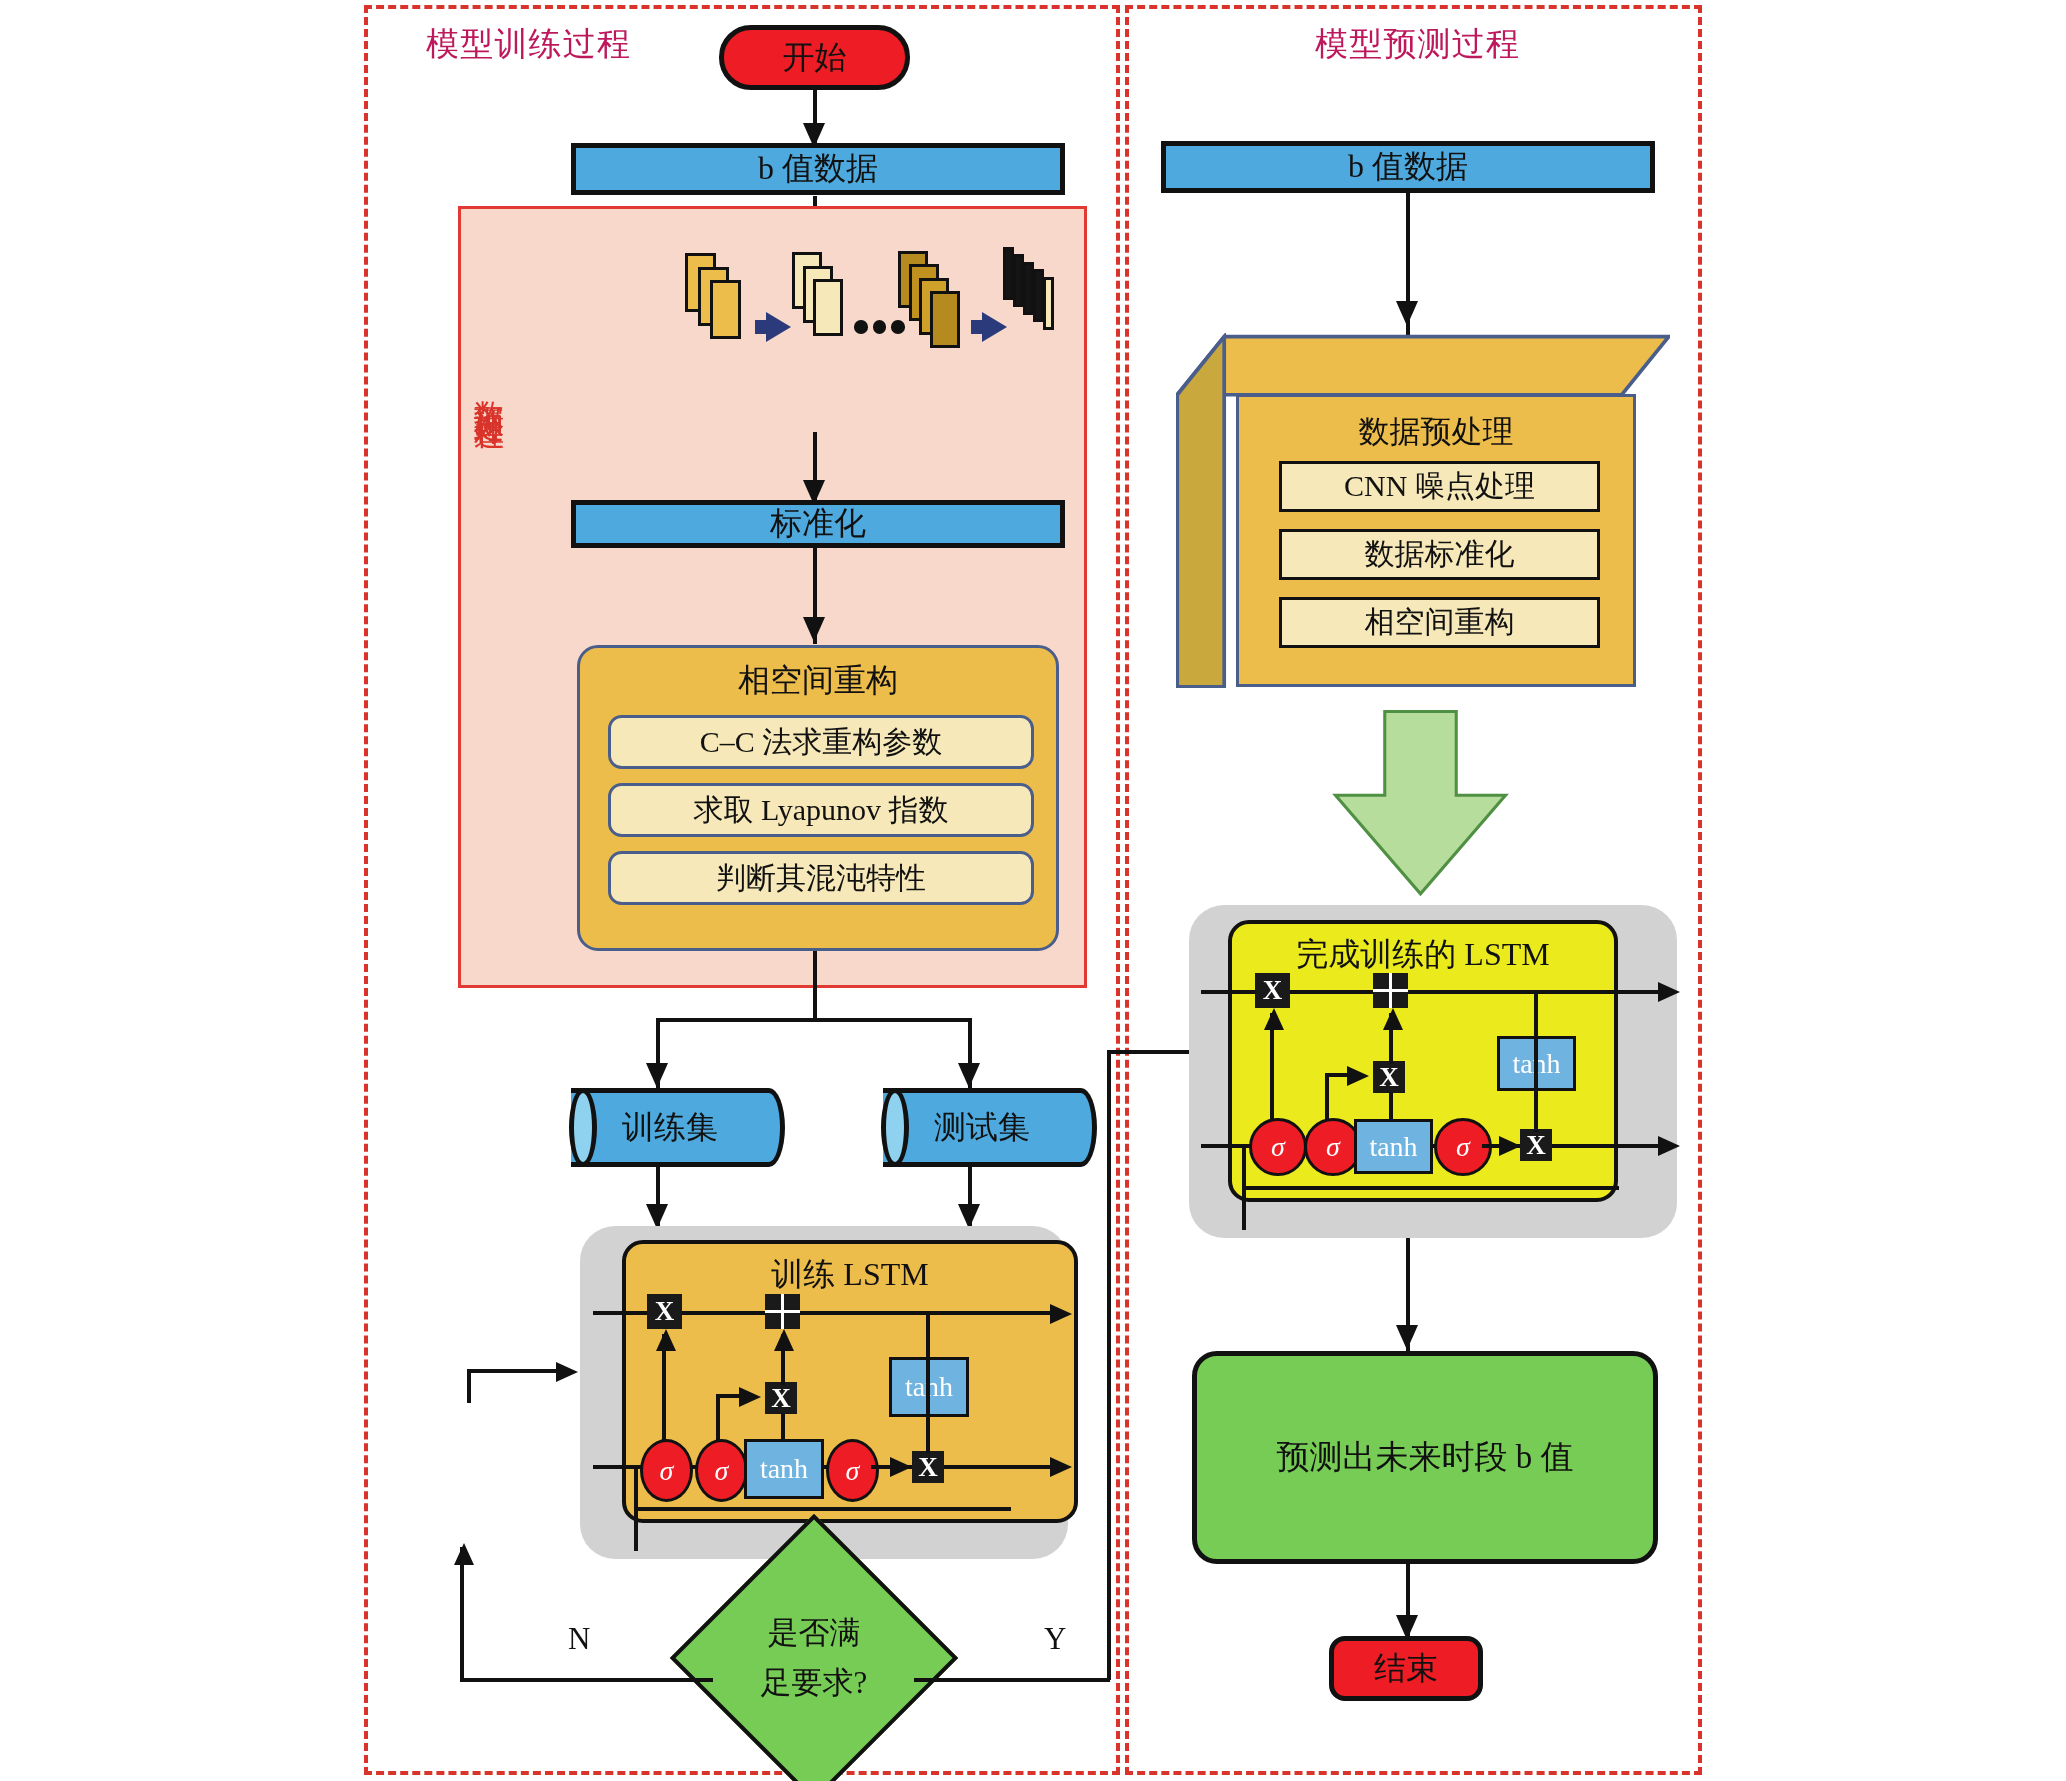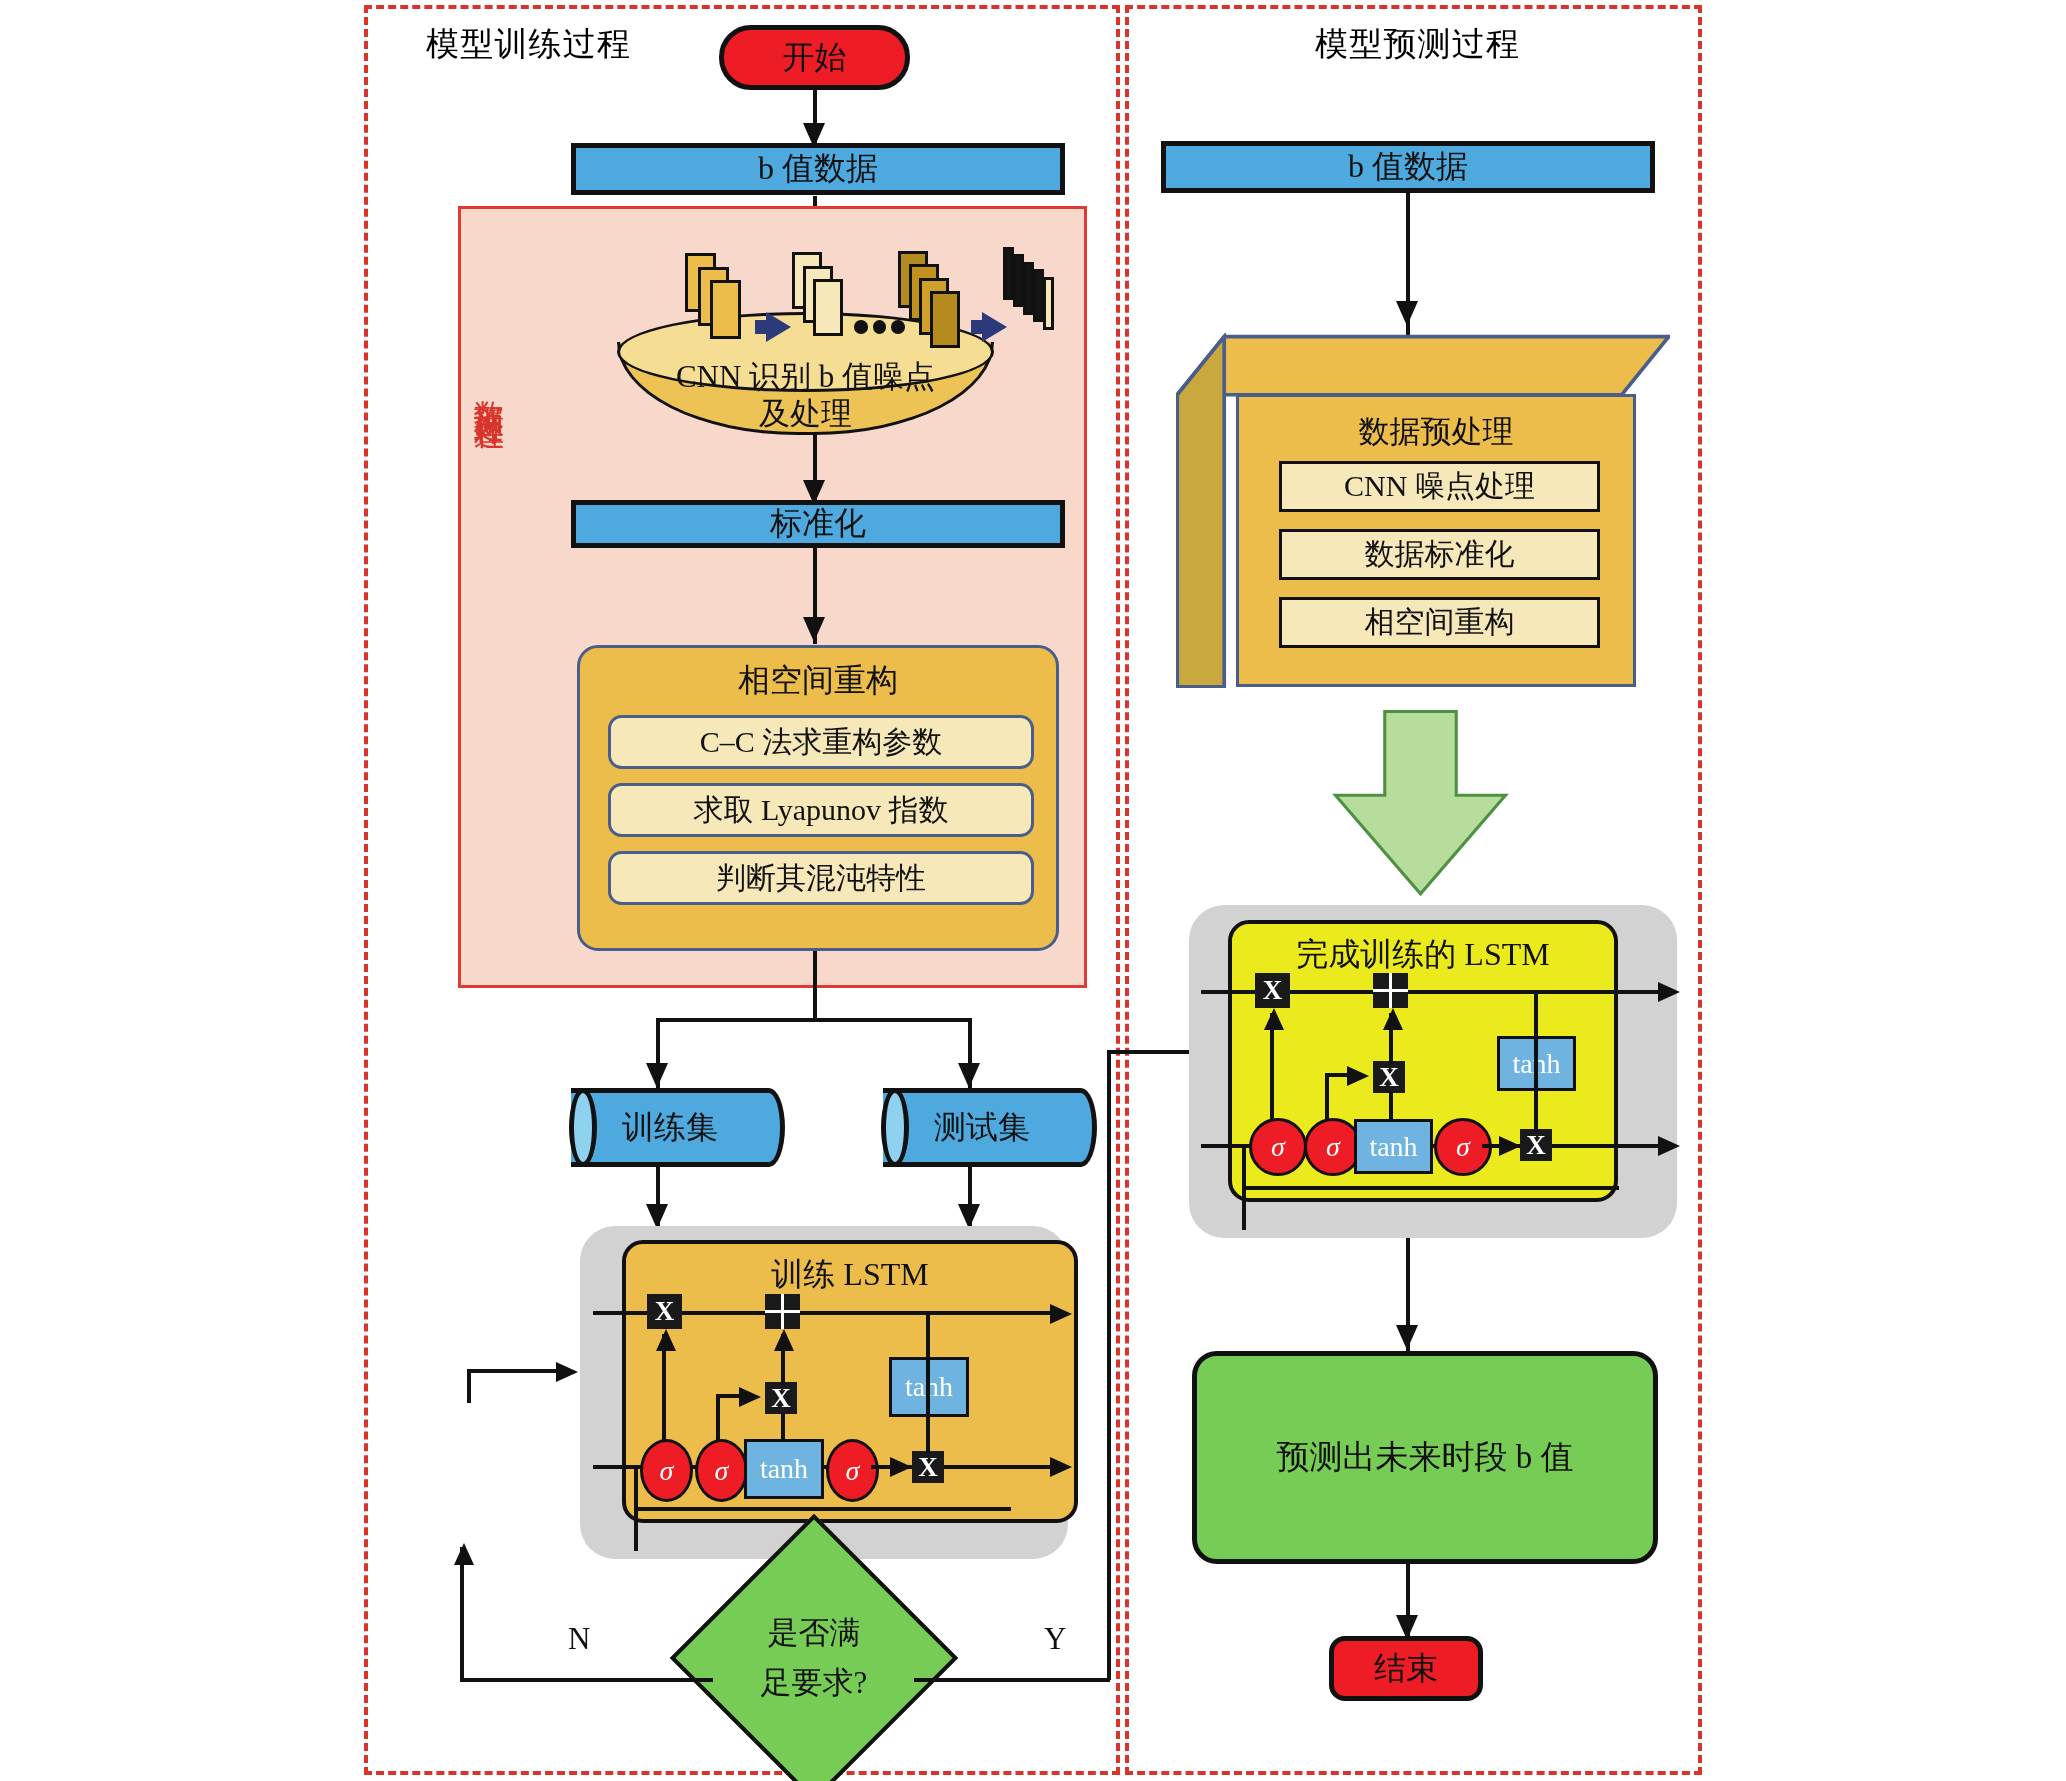"模型训练过程" .panel-title { color: #000000 -> #be185d }
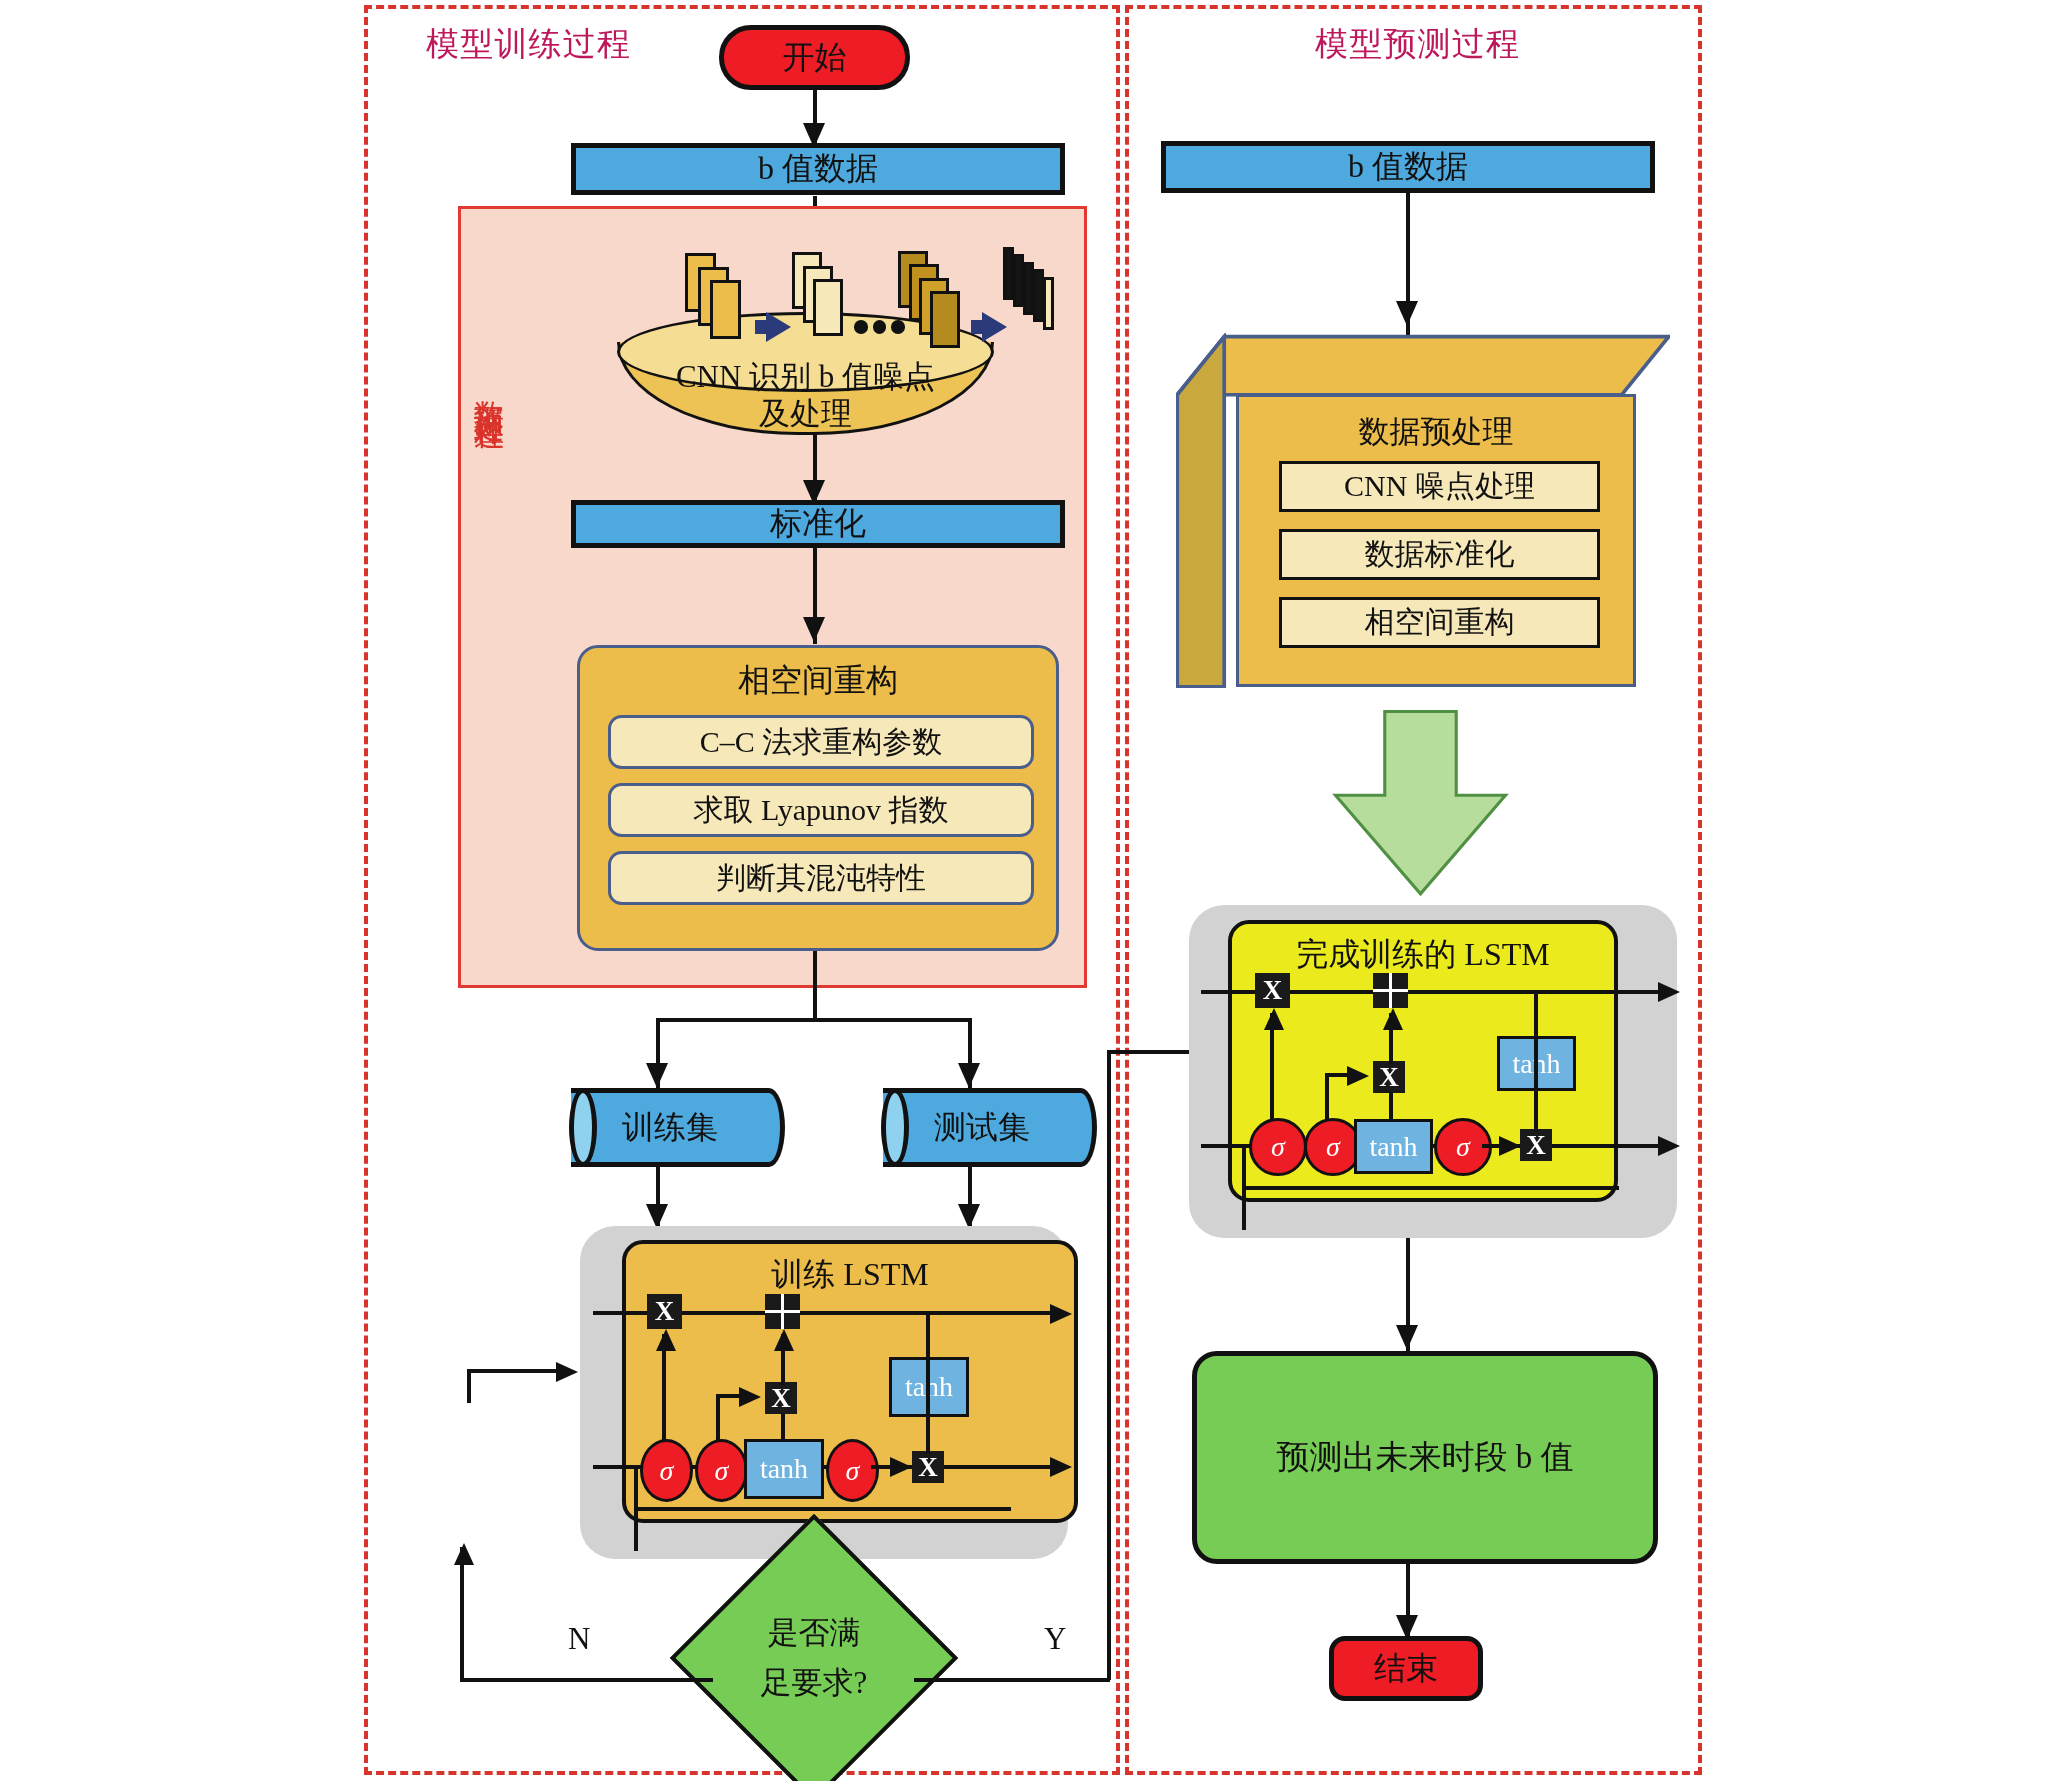"CNN 识别 b 值噪点" div.cnncyl { html: <div> <div></div> <div></div> <div> <div>CNN 识别 b 值噪点</div> <div>及处理</div> </div> </div> -> none }
